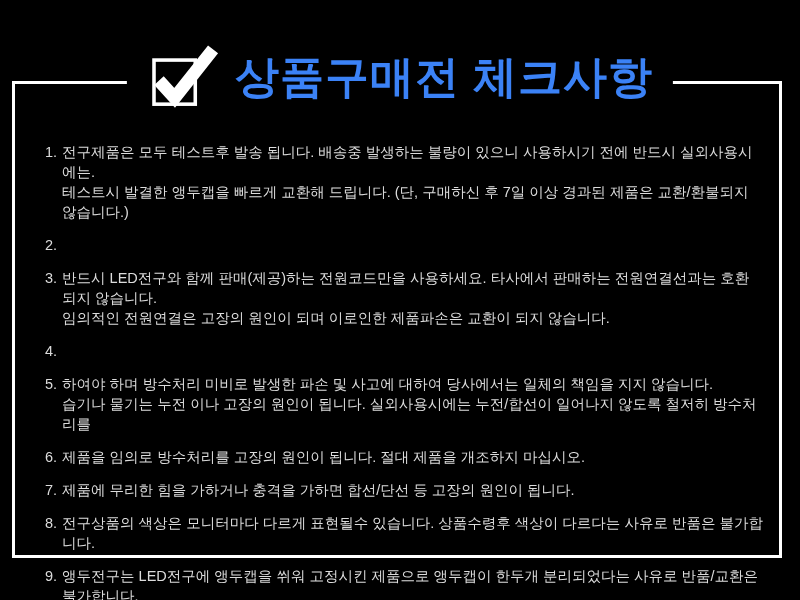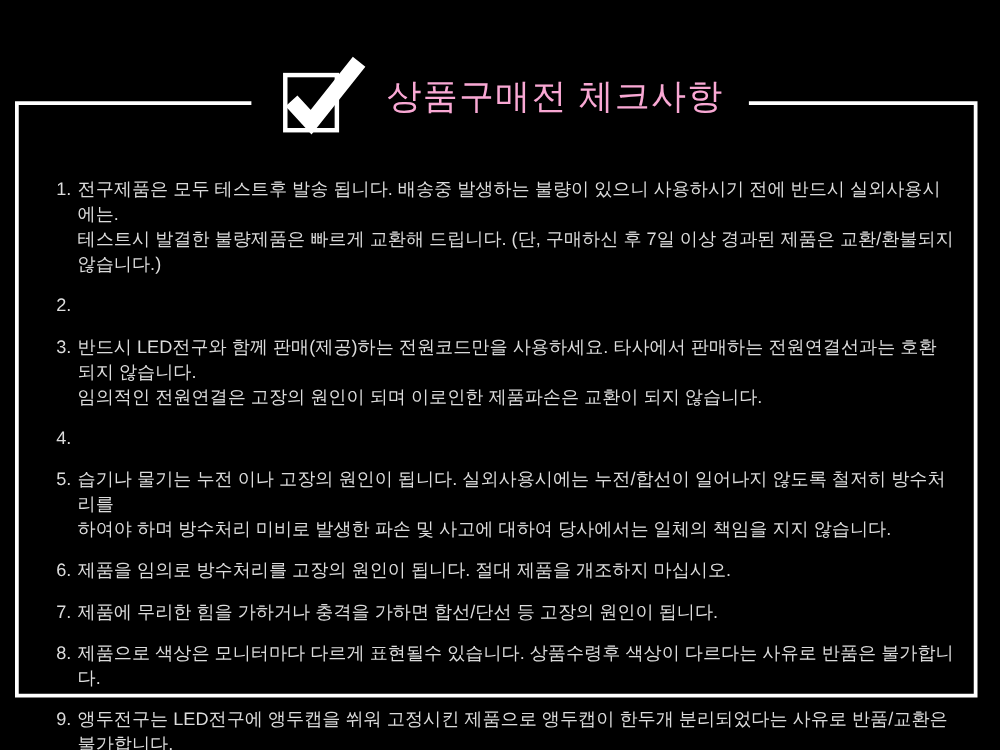"상품구매전 체크사항" .title { color: #f9a8d4 -> #3b82f6; font-size: 28px -> 44px; font-weight: 400 -> 700 }
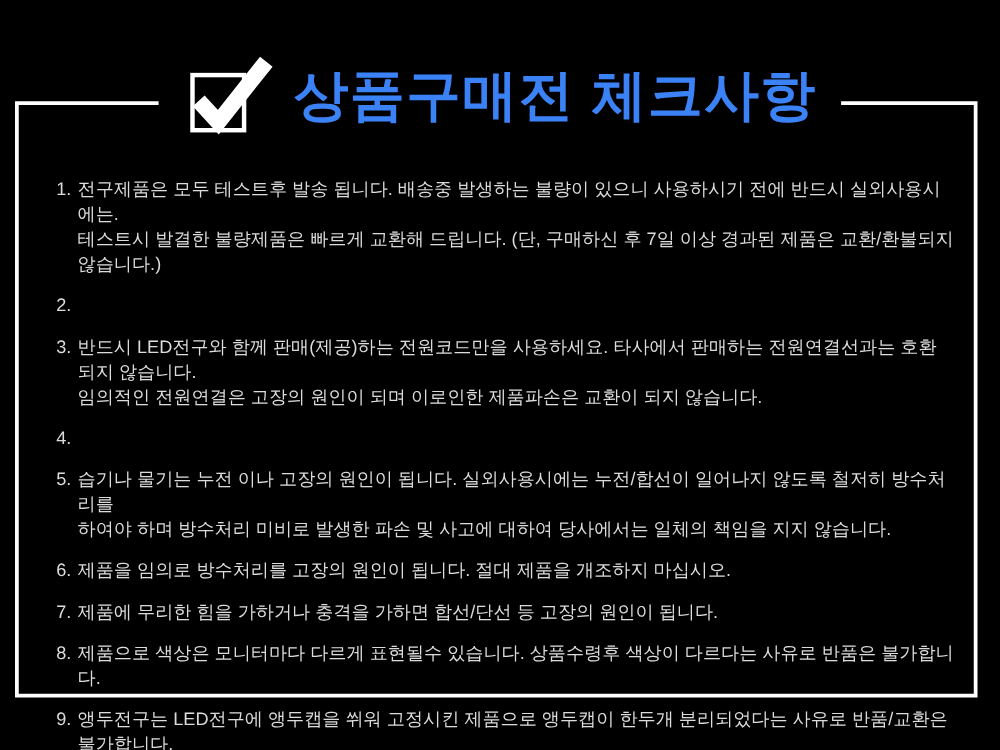"테스트시 발결한 불량제품은 빠르게 교환해" div { text: 불량제품은 -> 앵두캡을 }
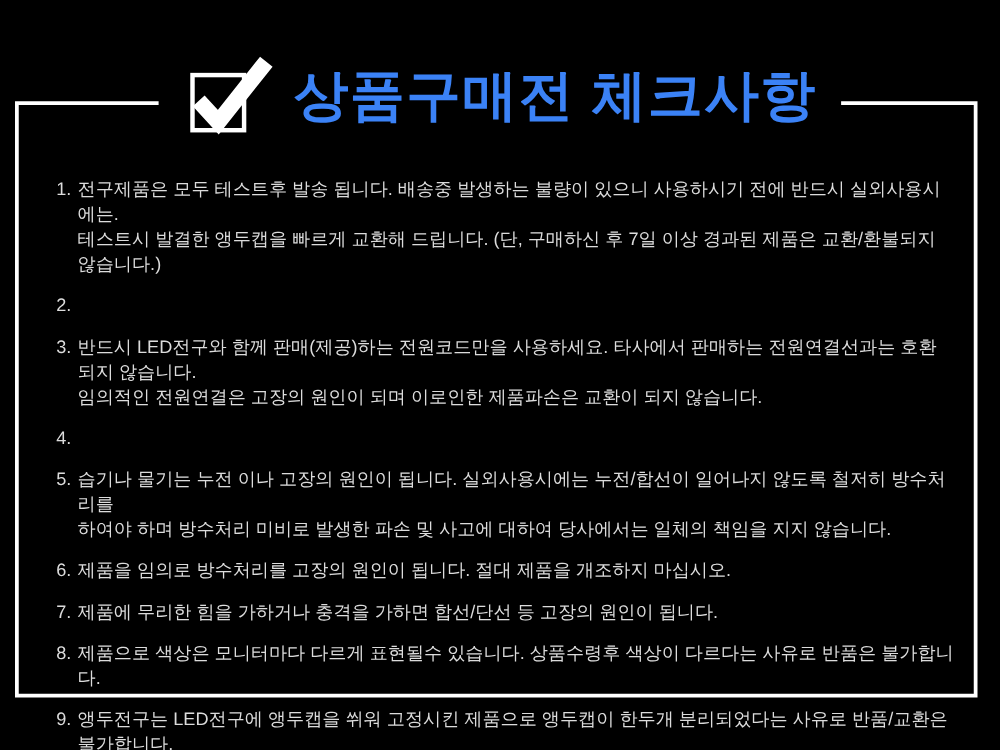"습기나 물기는 누전 이나 고장의" div { order: before "하여야 하며 방수처리 미비로 발생한" -> after "하여야 하며 방수처리 미비로 발생한" }
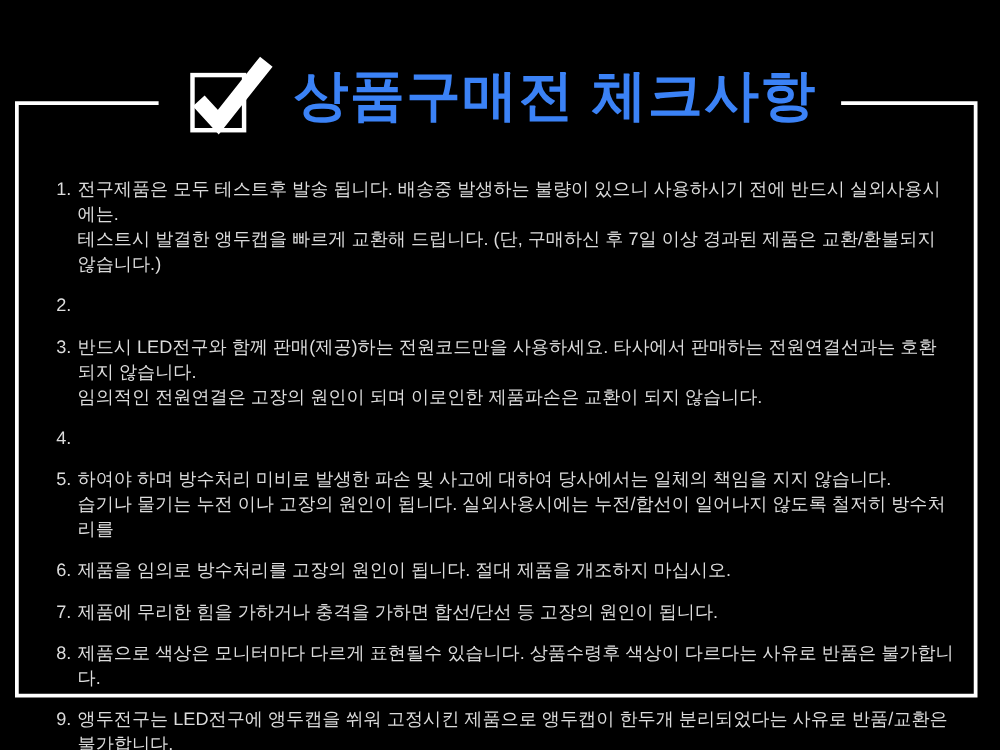"제품으로 색상은 모니터마다 다르게 표현될수" div { text: 제품으로 -> 전구상품의 }
